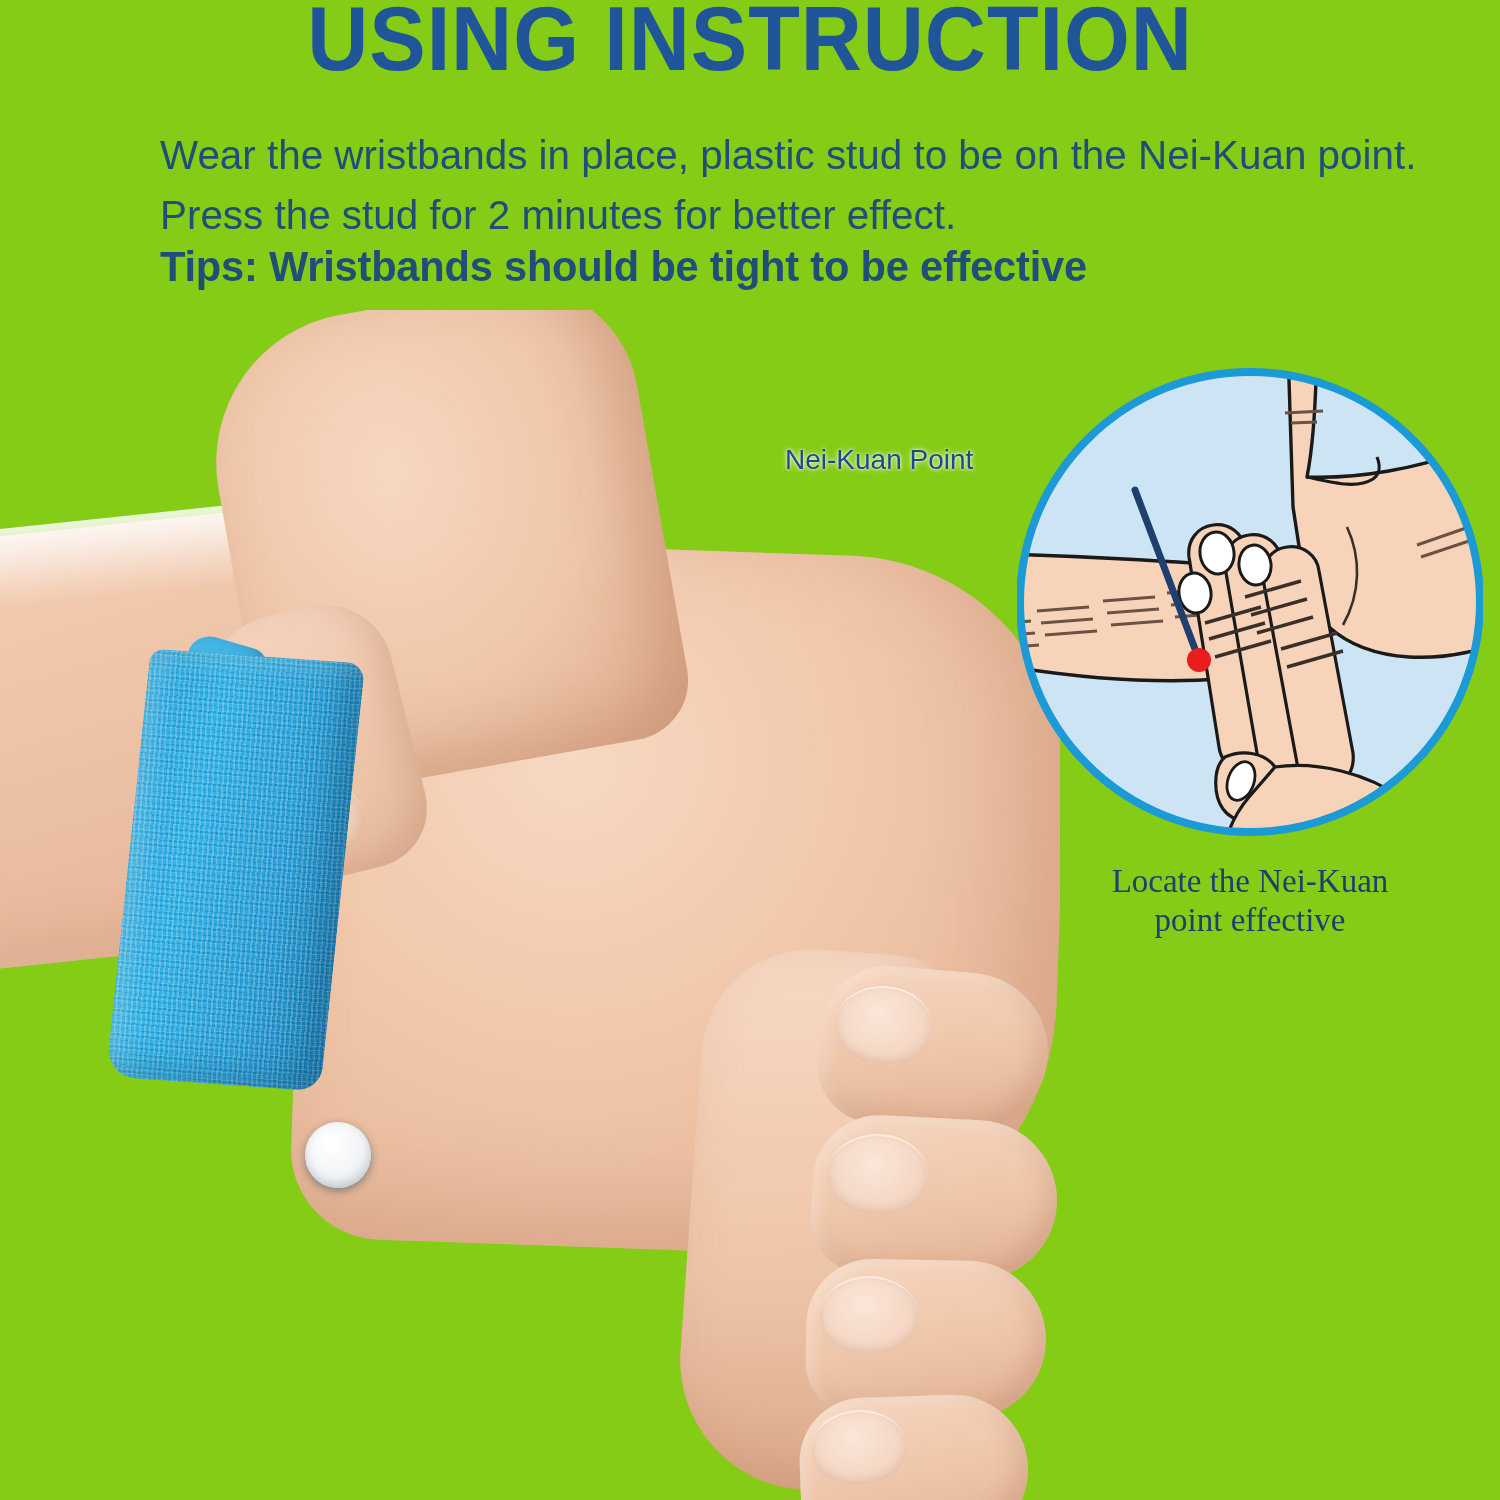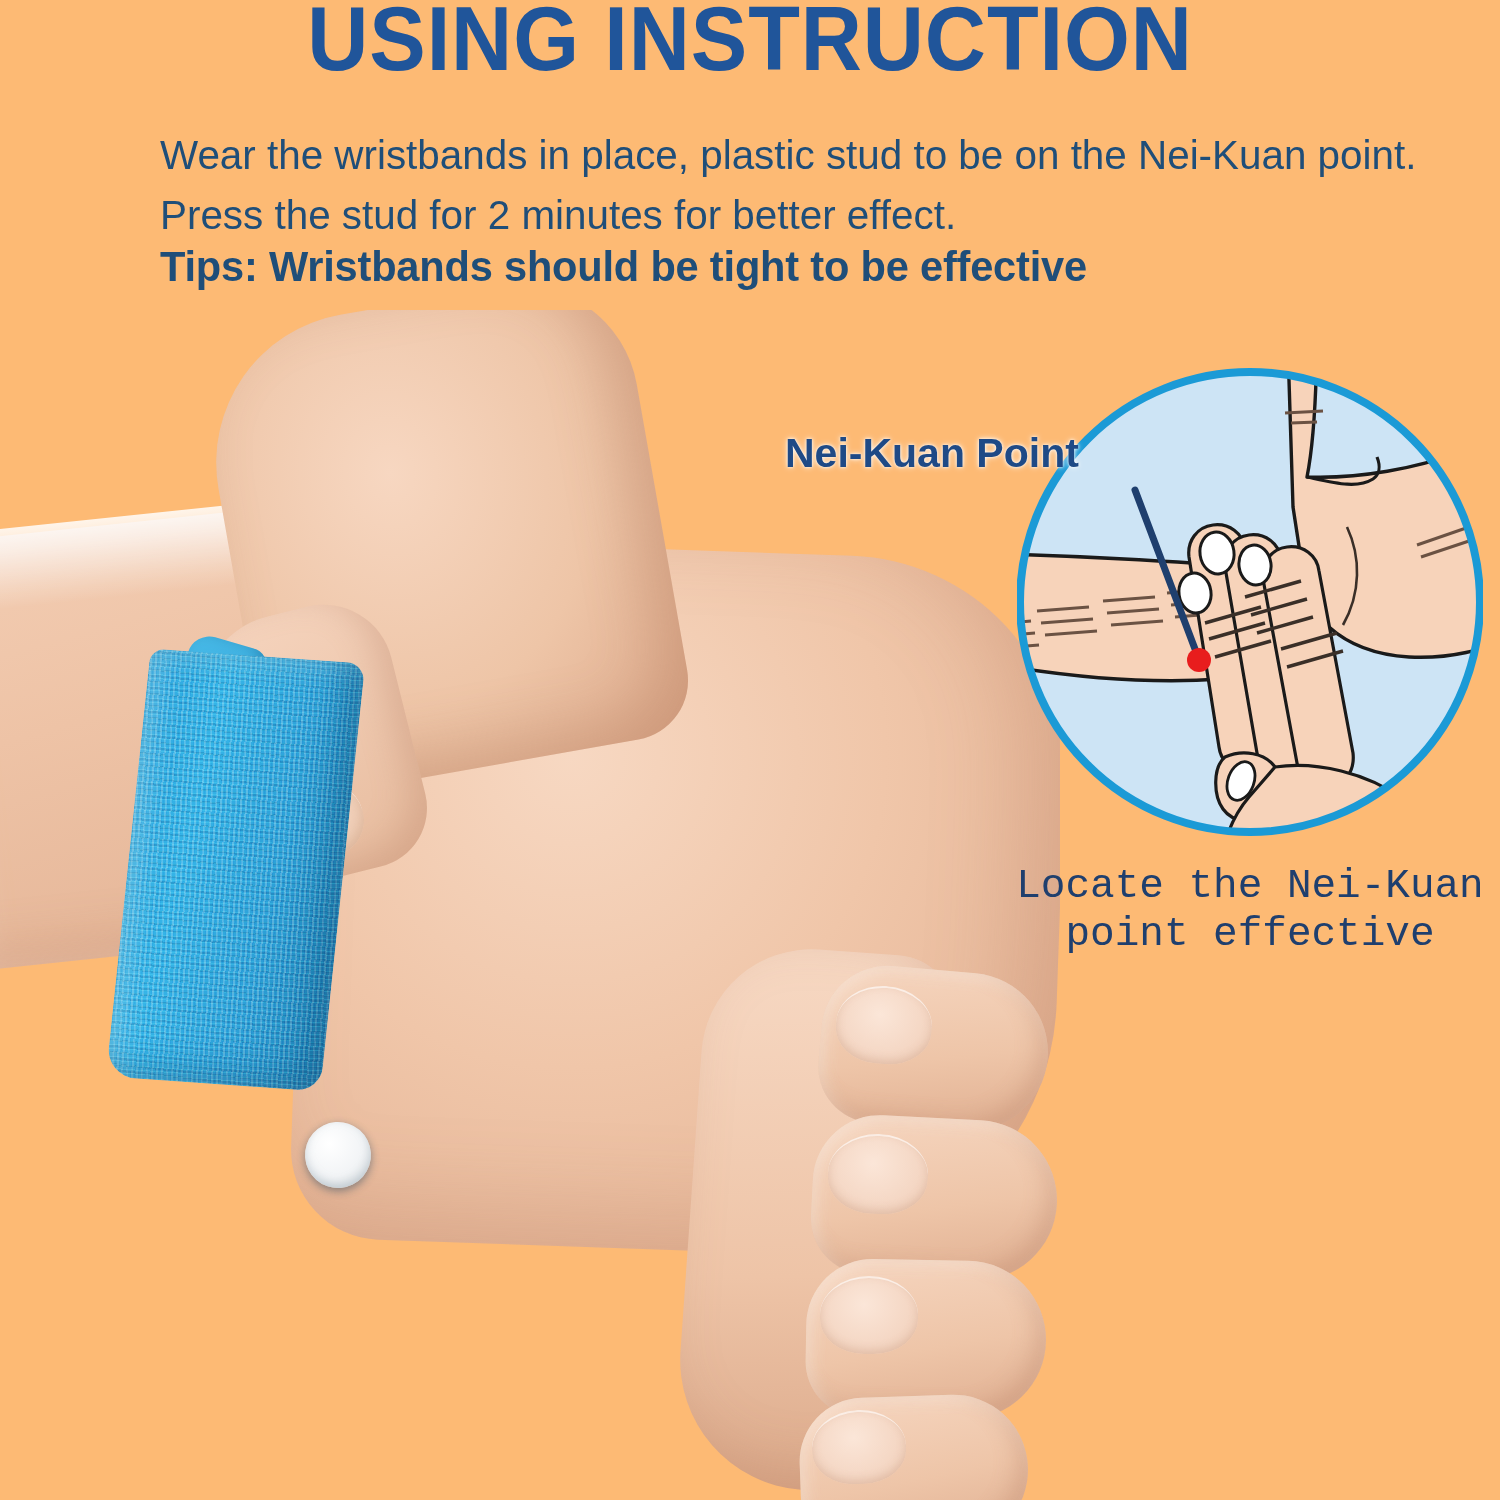"USING INSTRUCTION" #page { background: #fdba74 -> #84cc16 }
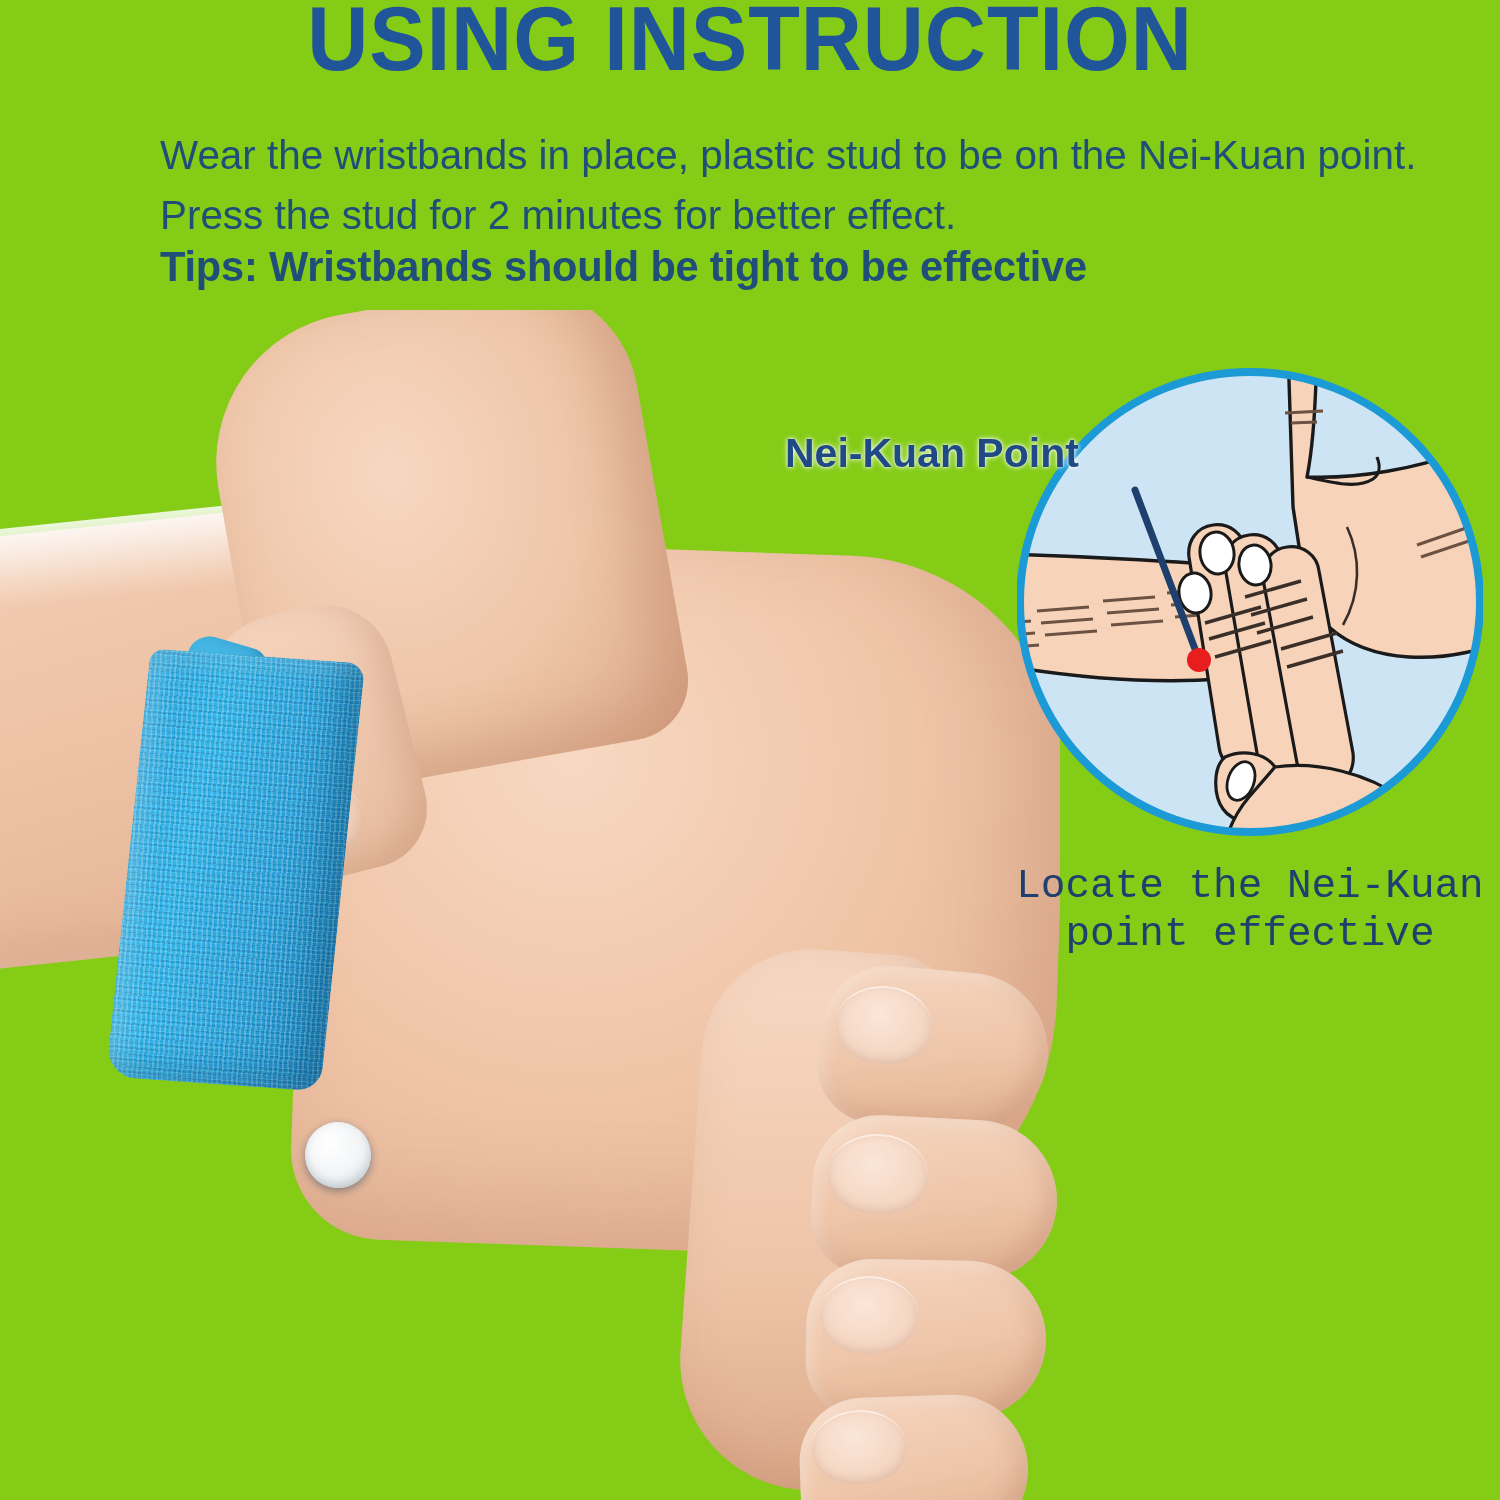"Nei-Kuan Point" #nei-kuan-label { font-size: 41px -> 28px; font-weight: bold -> normal; top: 430px -> 444px }
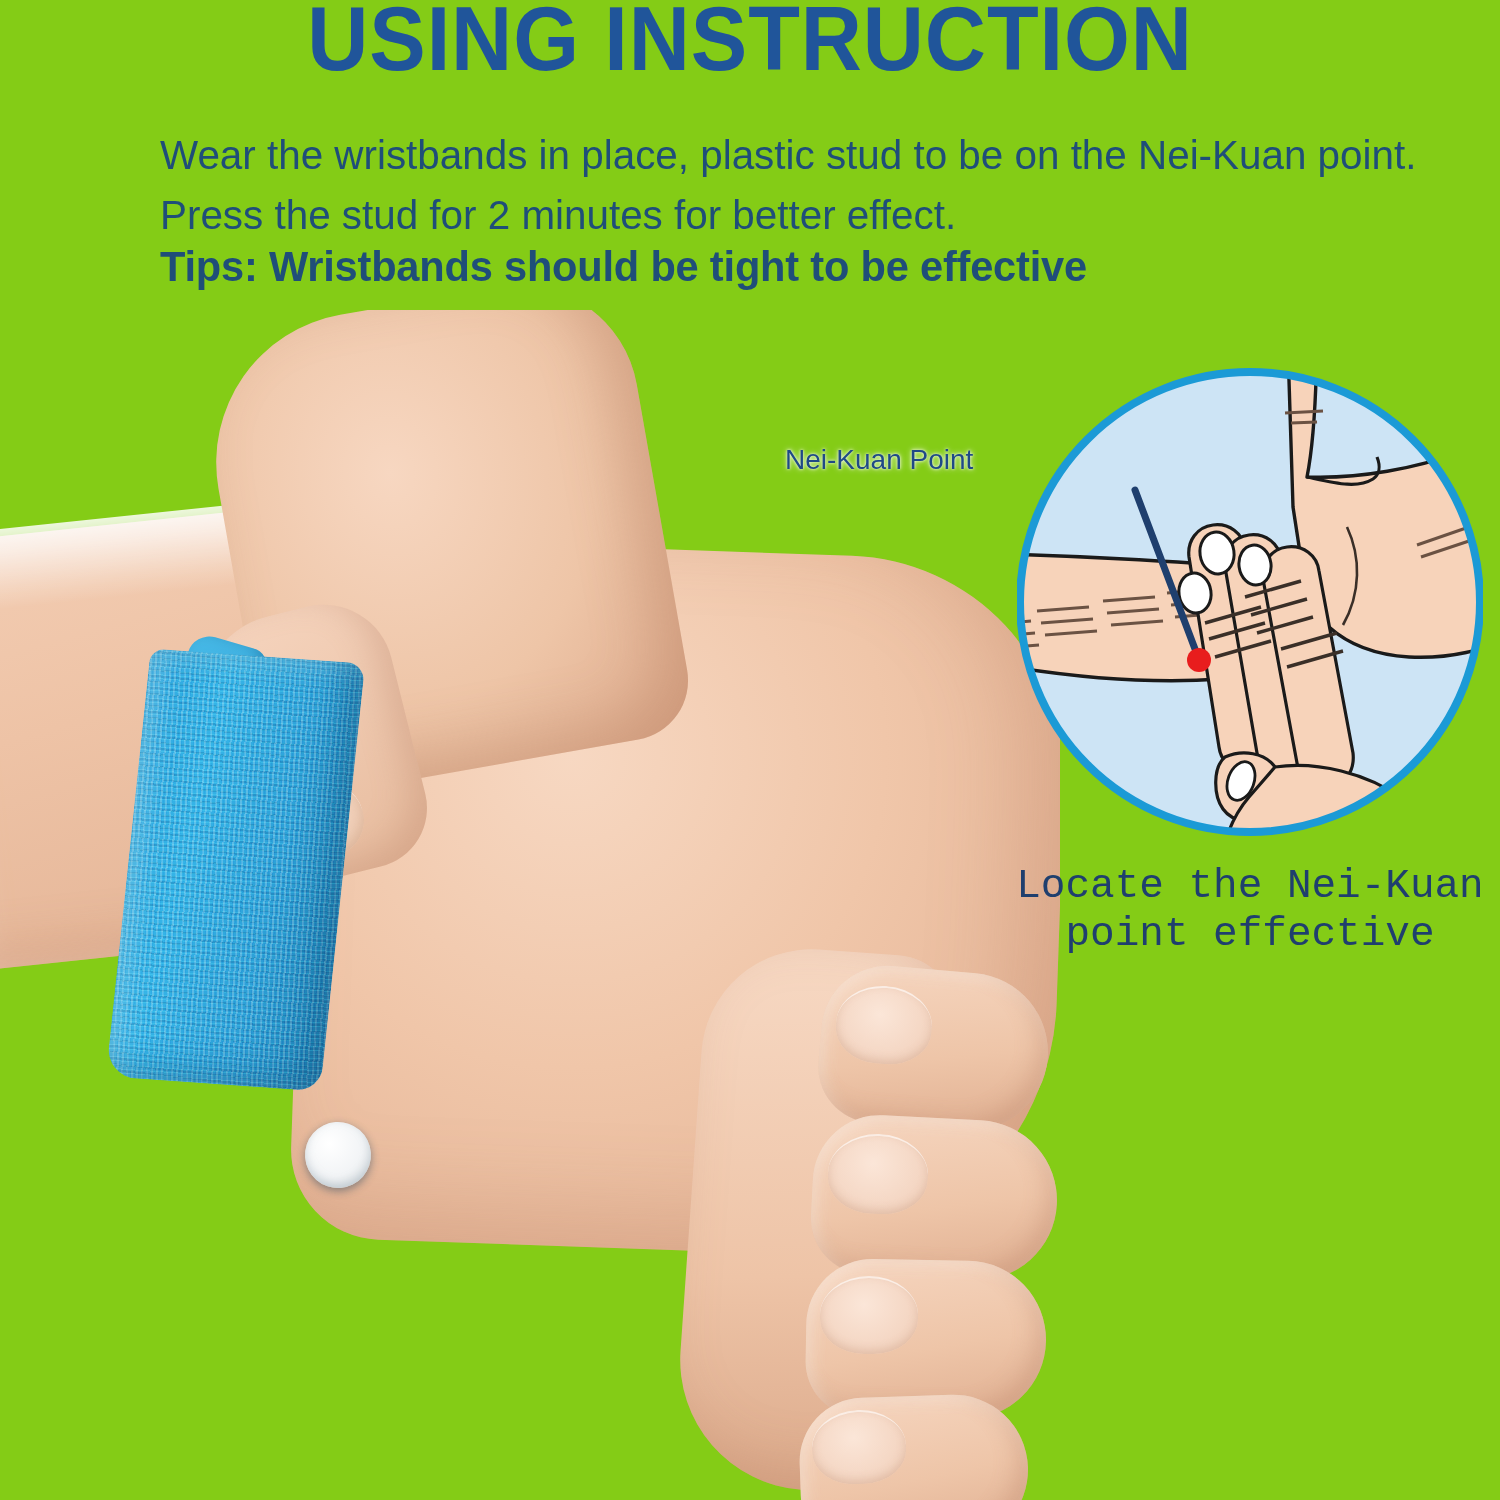"Locate the Nei-Kuan" #circle-caption { font-family: Liberation Mono, monospace -> Liberation Serif, serif; font-size: 41px -> 33px }
